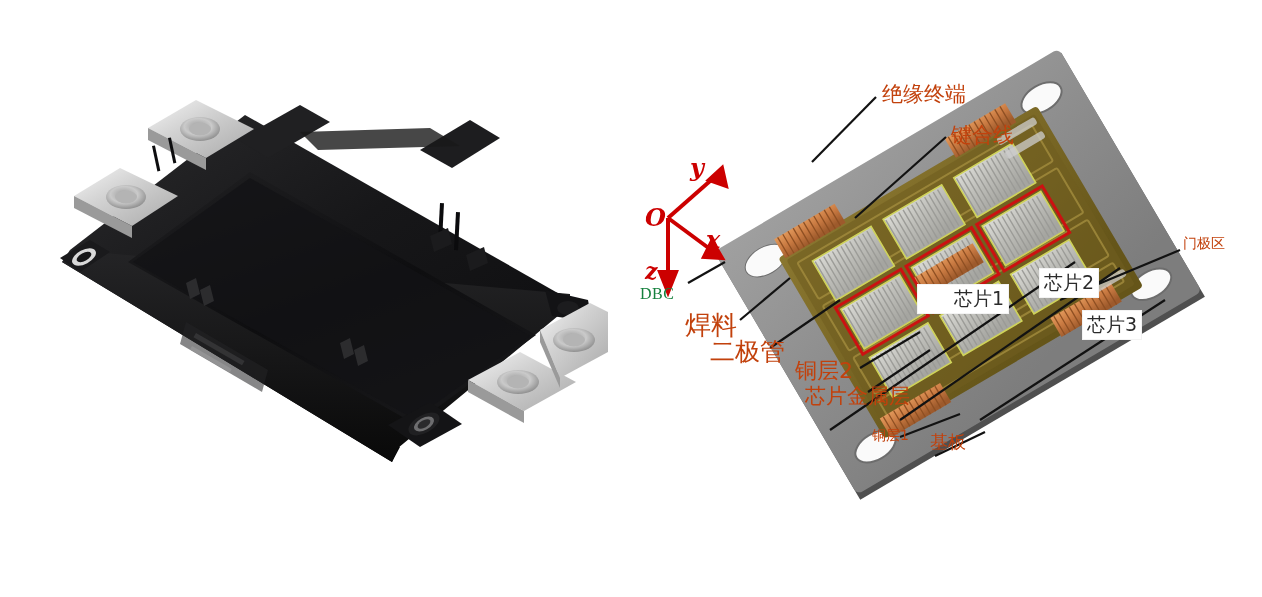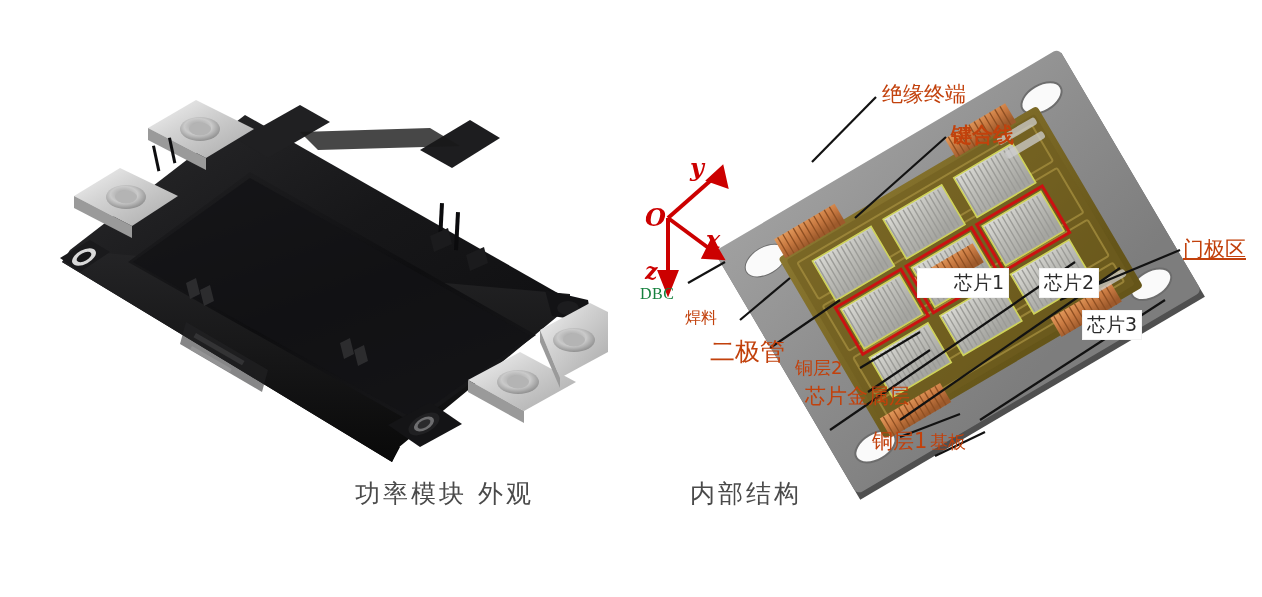"键合线" div.lbl { font-weight: bold -> none }
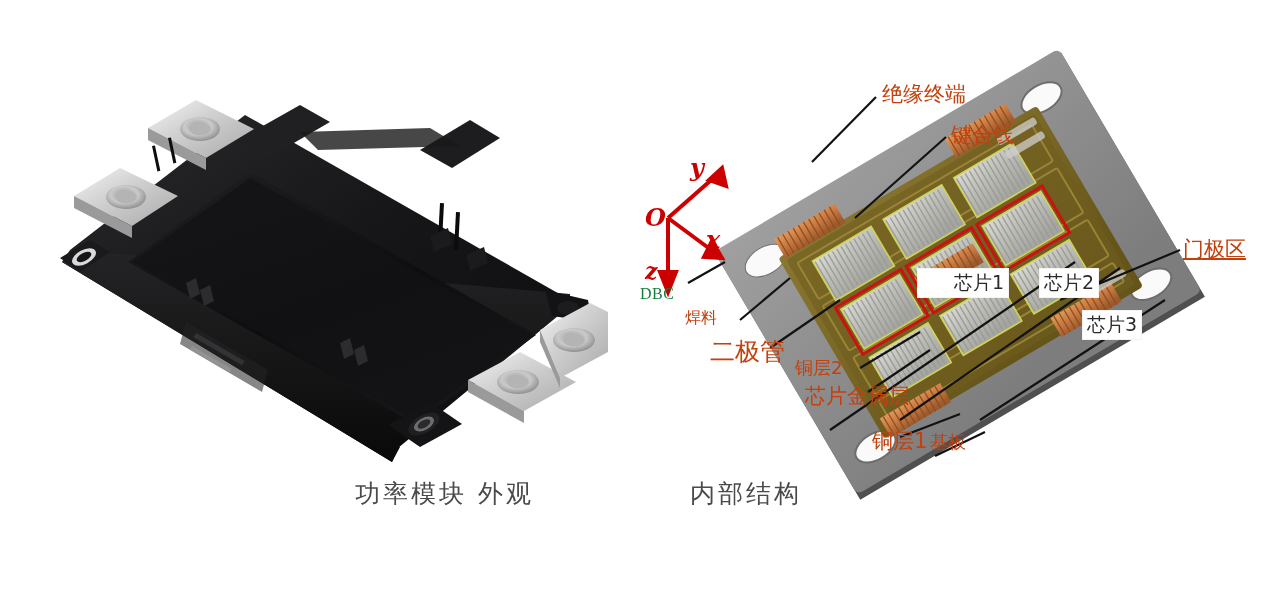"门极区" div.lbl { font-size: 21px -> 14px; text-decoration: underline -> none }
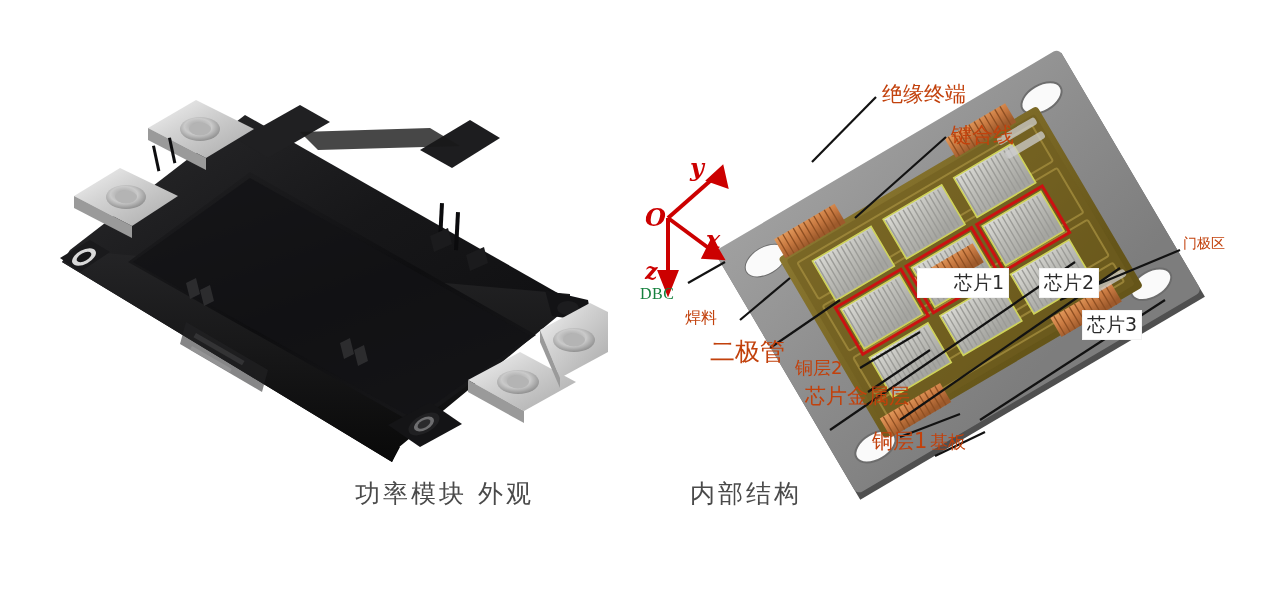"芯片1" div.chipbox { top: 268px -> 284px }
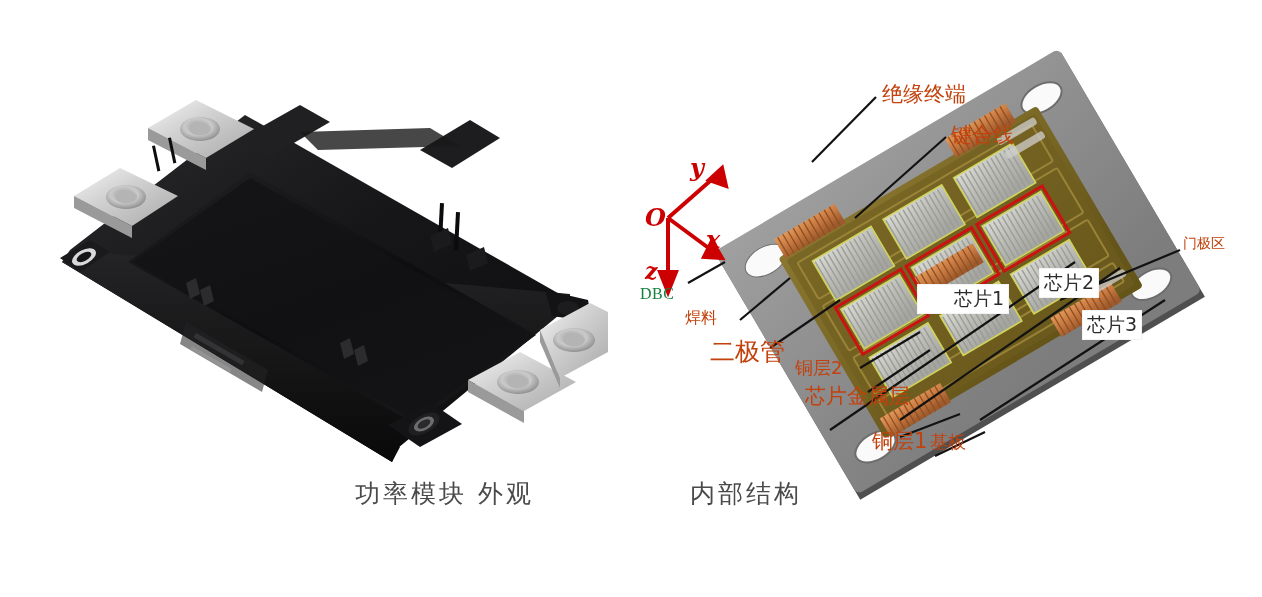"焊料" div.lbl { font-size: 16px -> 26px }
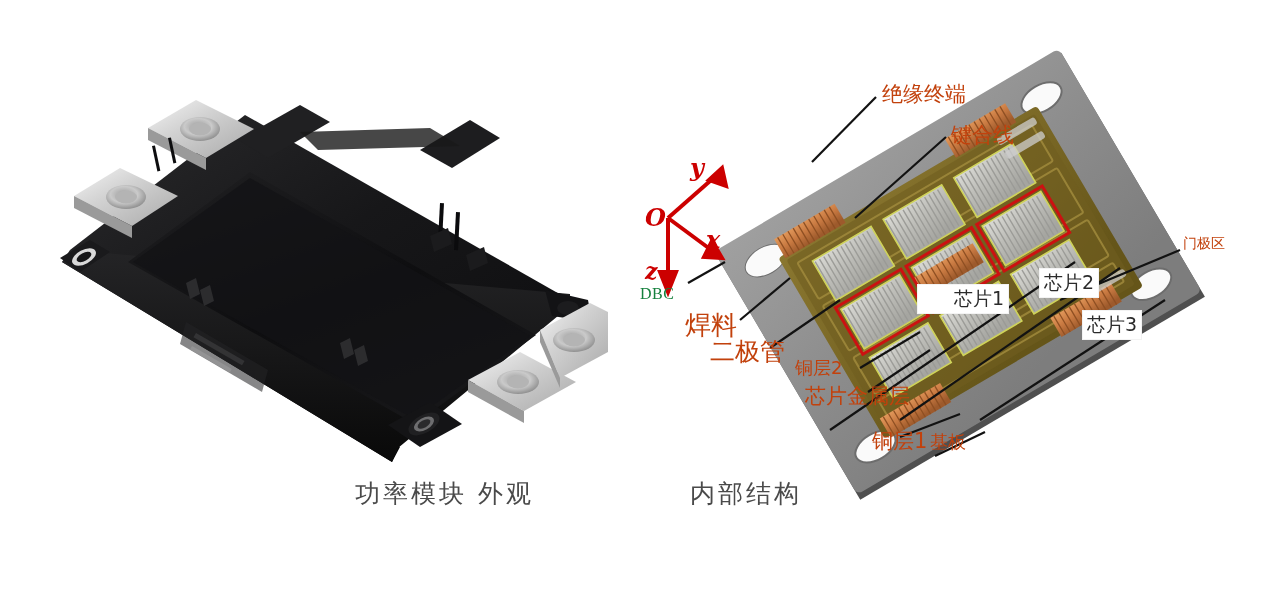"铜层2" div.lbl { font-size: 18px -> 22px }
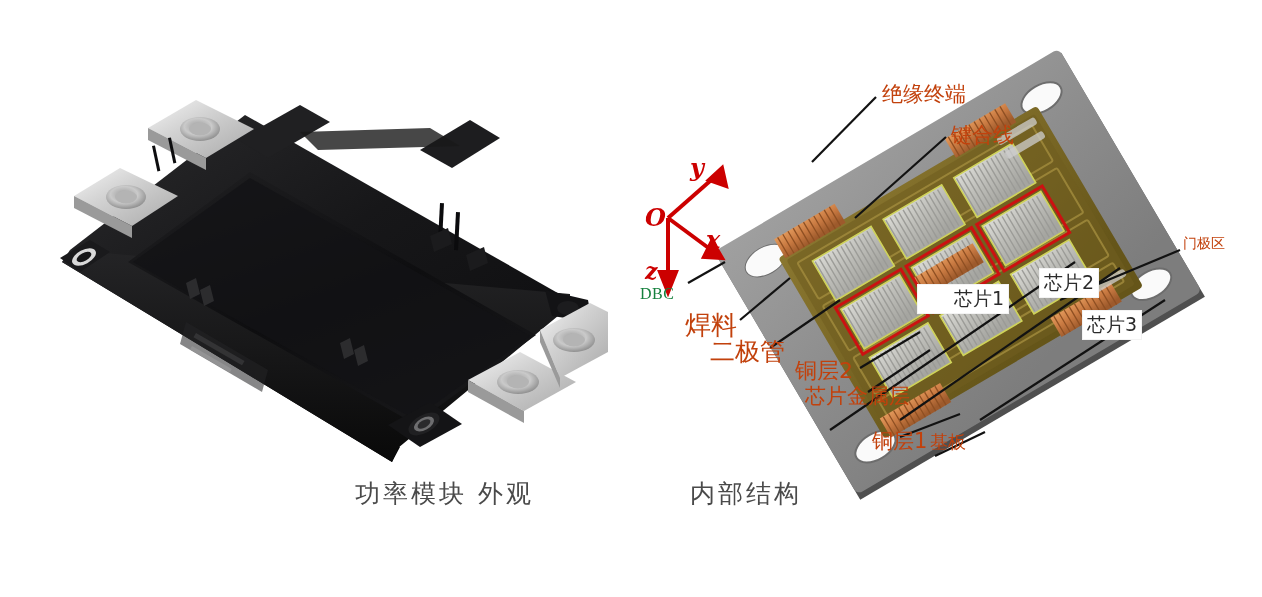"铜层1" div.lbl { font-size: 21px -> 14px }
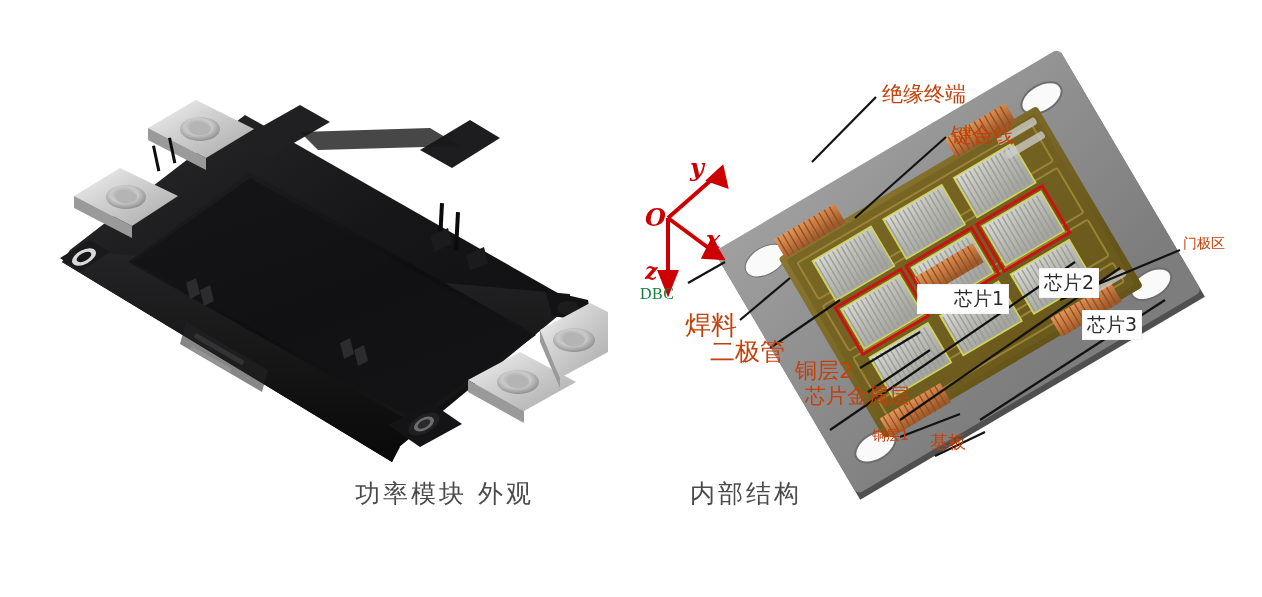"功率模块 外观" div.cap { html: <div>功率模块 外观</div> -> none }
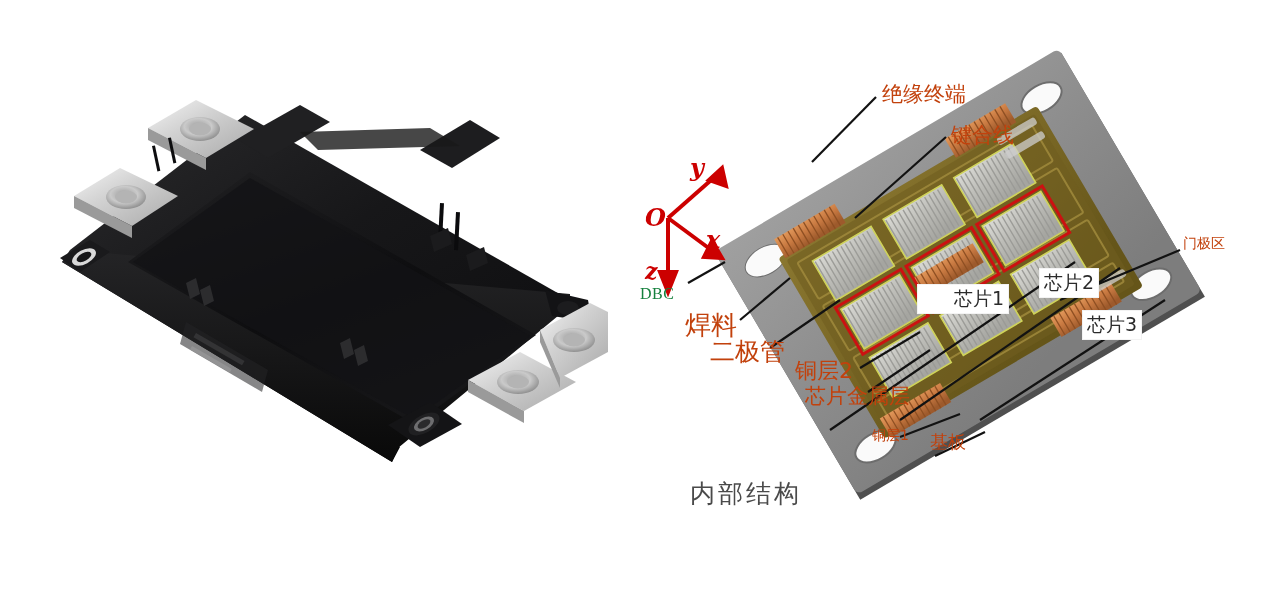"内部结构" div.cap { html: <div>内部结构</div> -> none }
